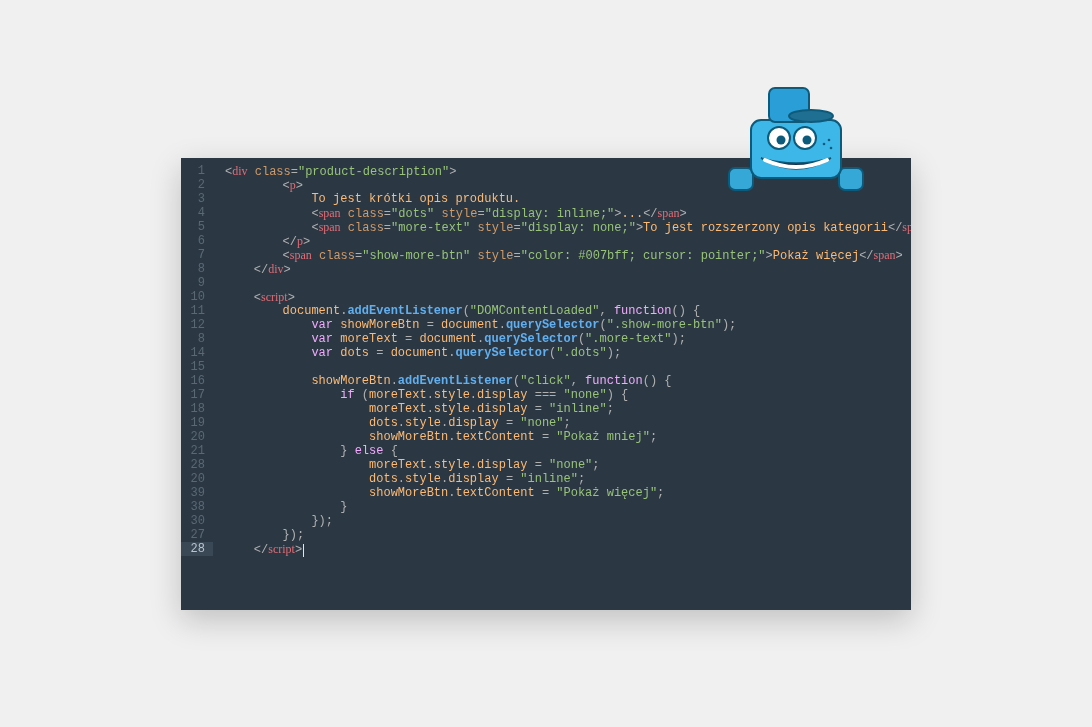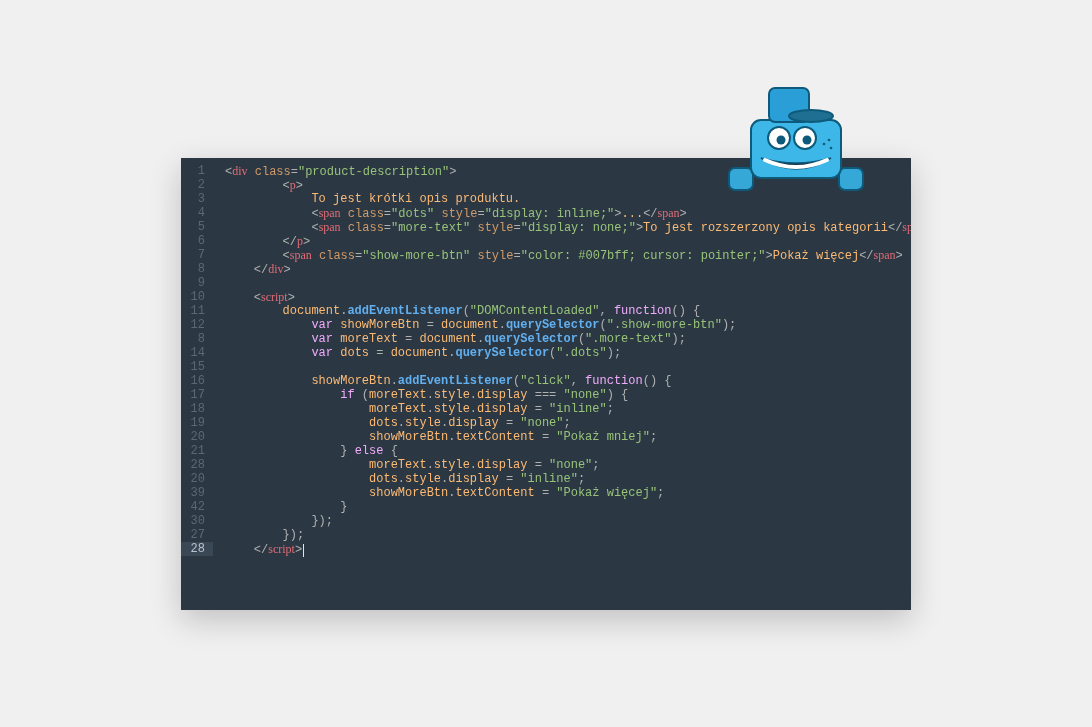"42" div { text: 42 -> 38 }
